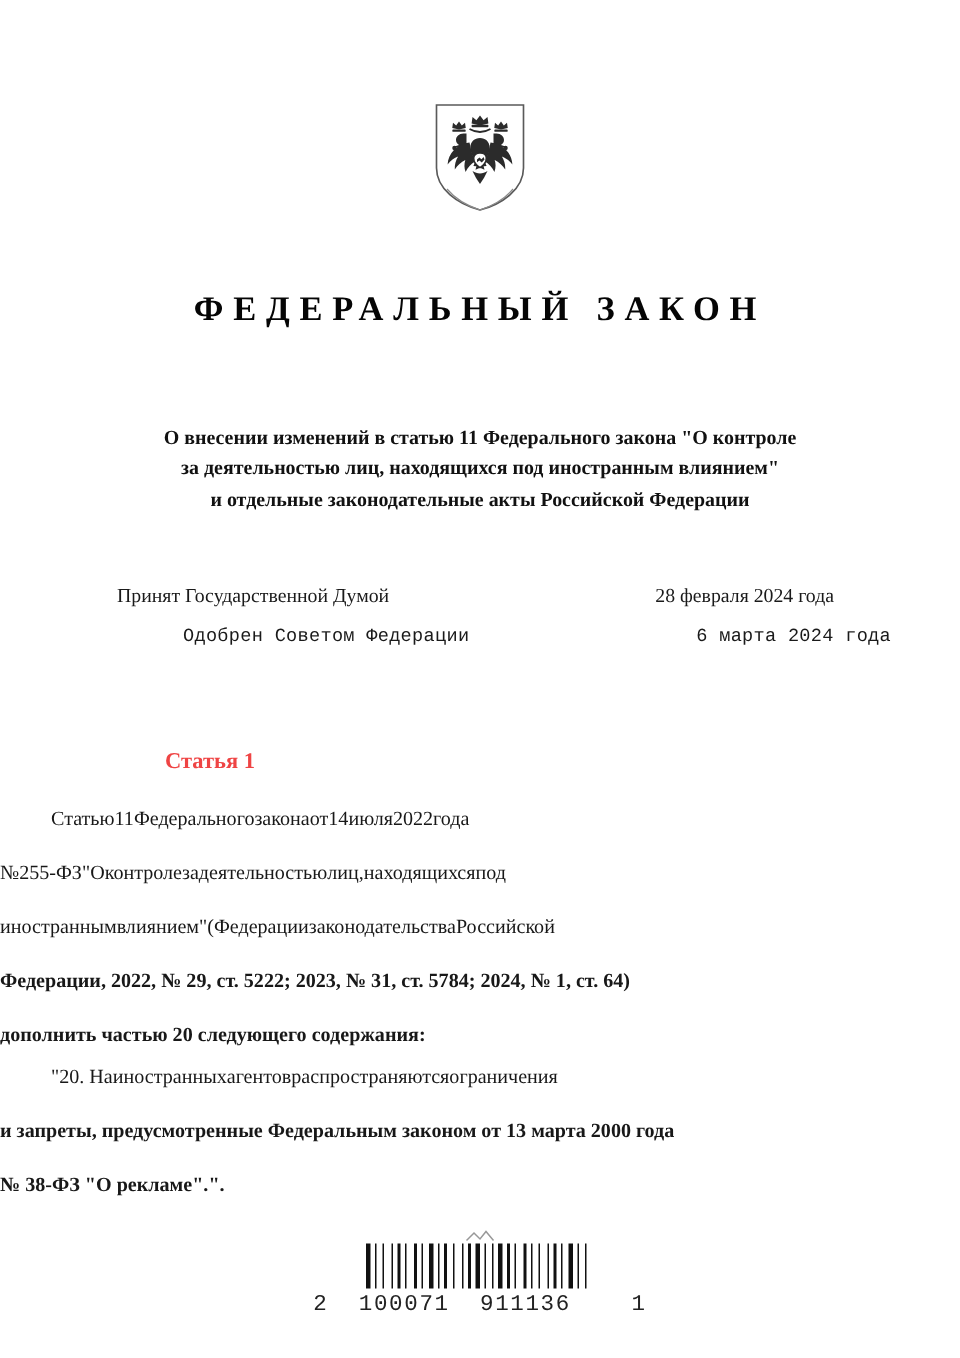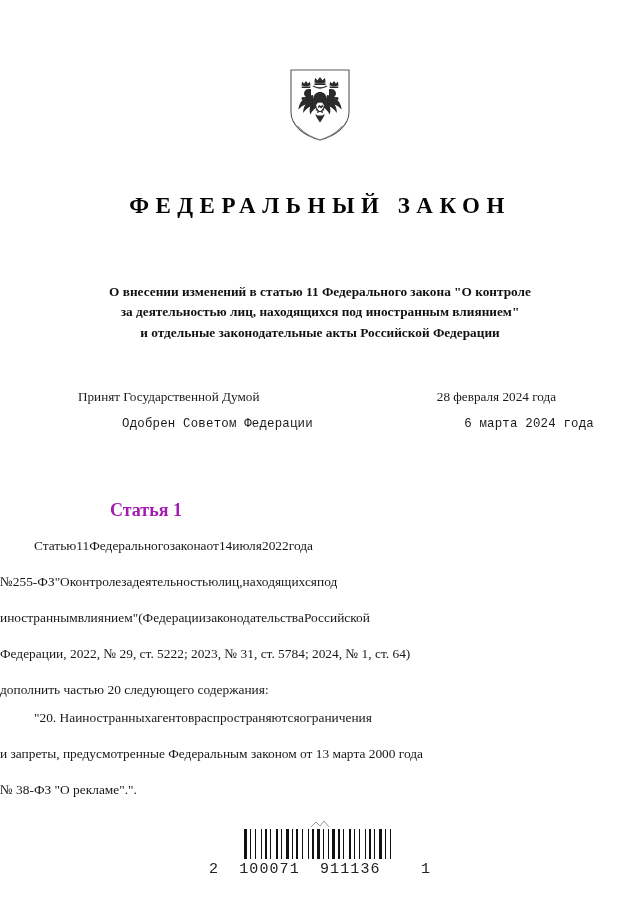"Статья 1" .article-head { color: #a21caf -> #ef4444; font-size: 18px -> 15px }
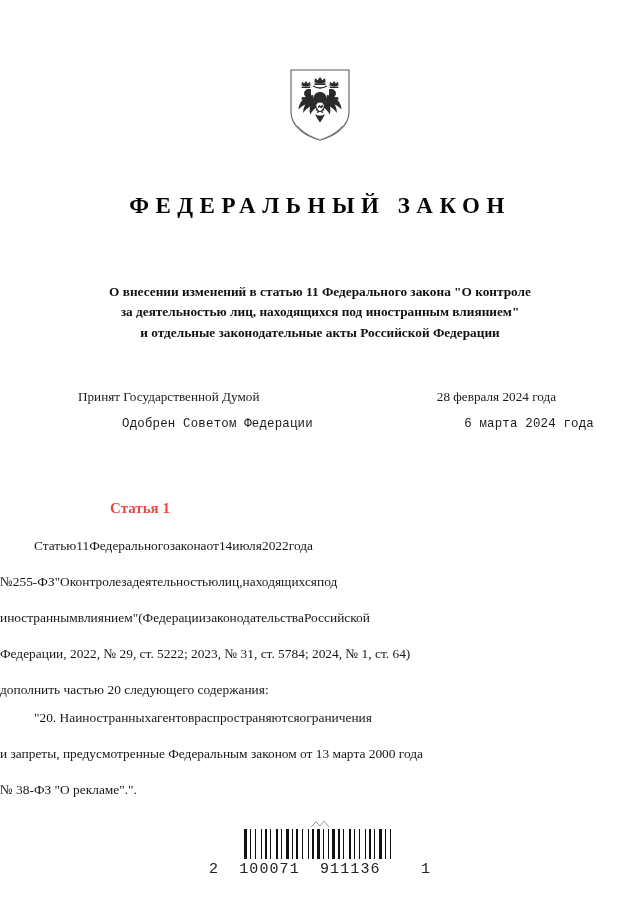"Федерации, 2022, № 29, ст." .jrow.free { font-weight: none -> bold }
